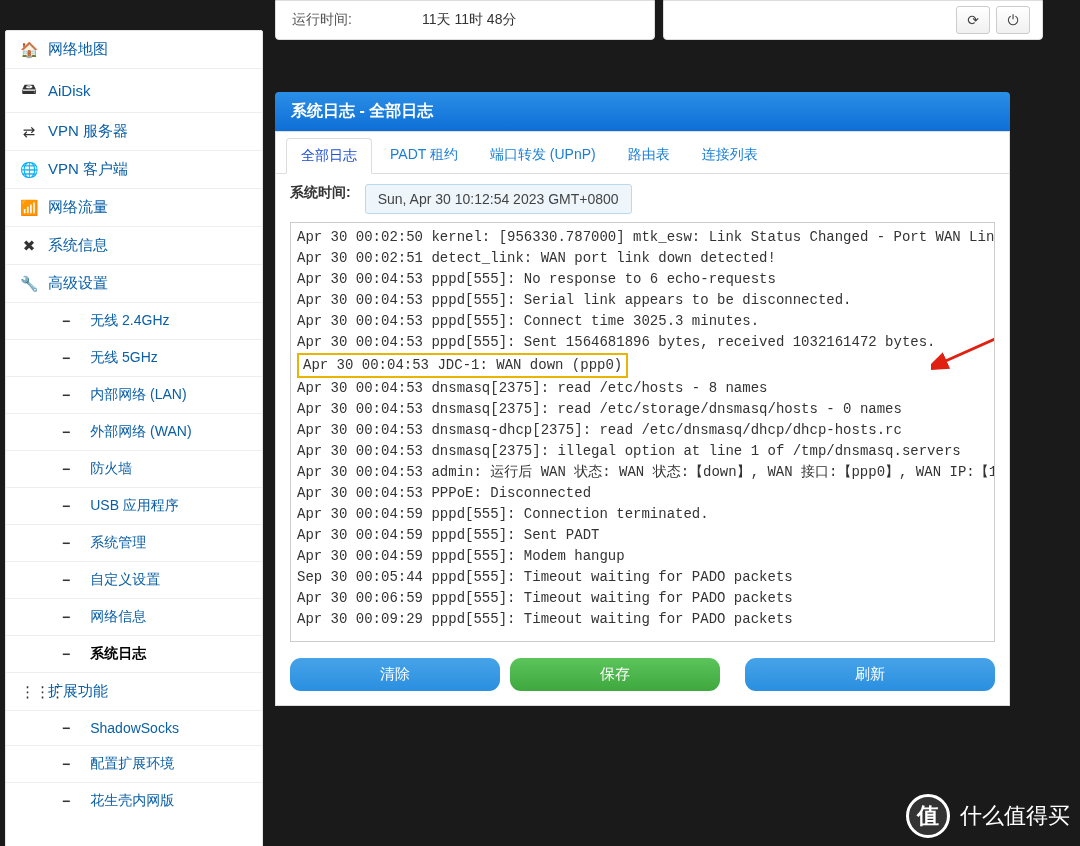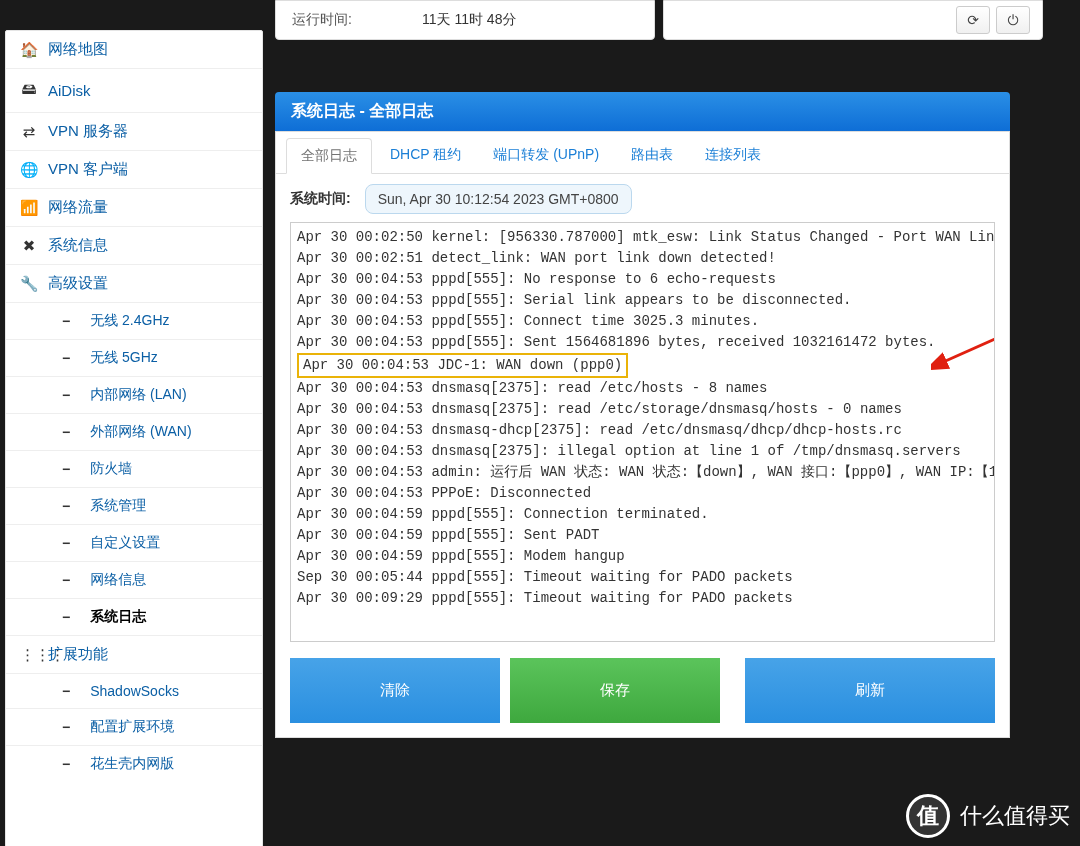"全部日志" .tab.active { color: #737373 -> #1d4ed8 }
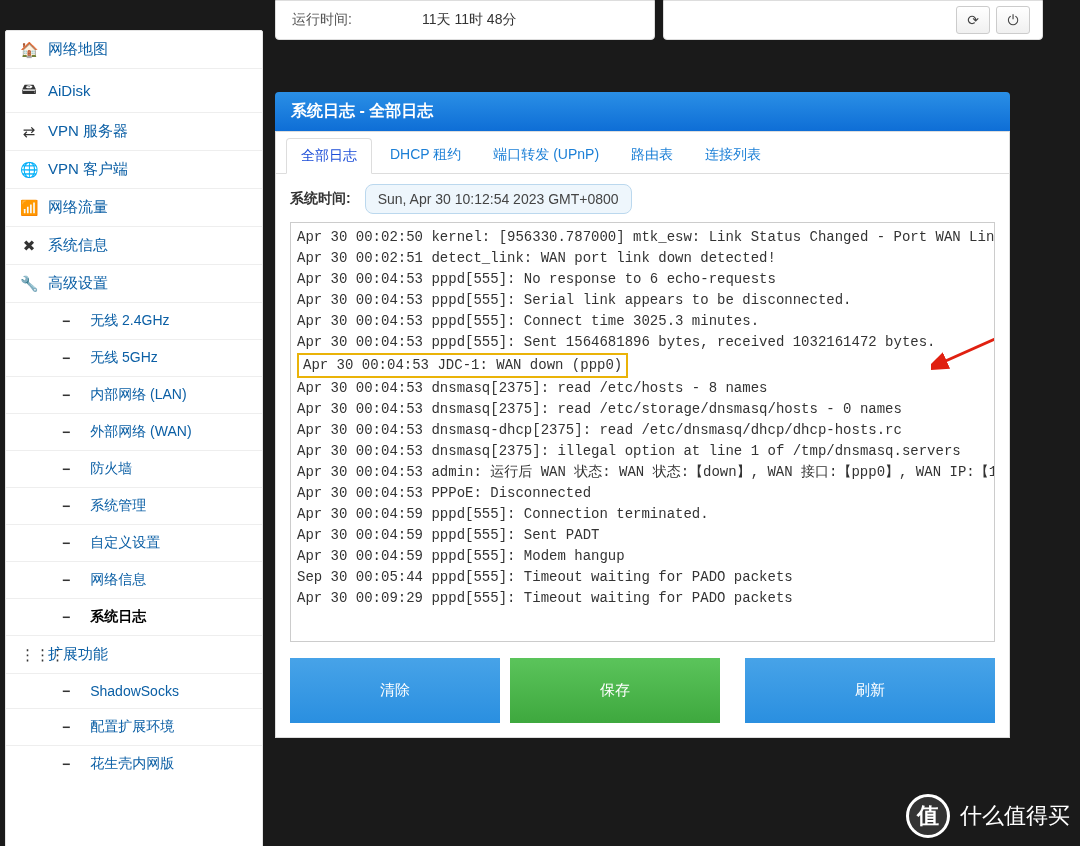"DHCP 租约" div.tab { text: DHCP -> PADT }
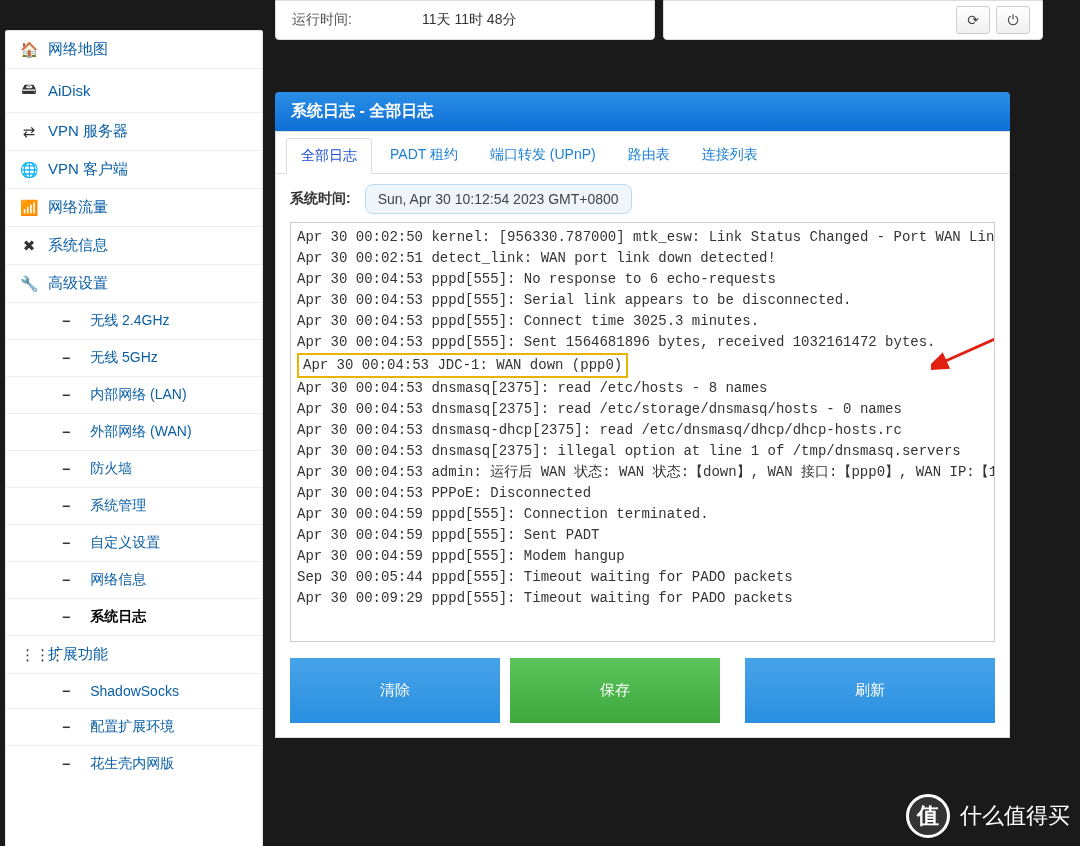"系统时间:" .systime-row { align-items: center -> flex-start }
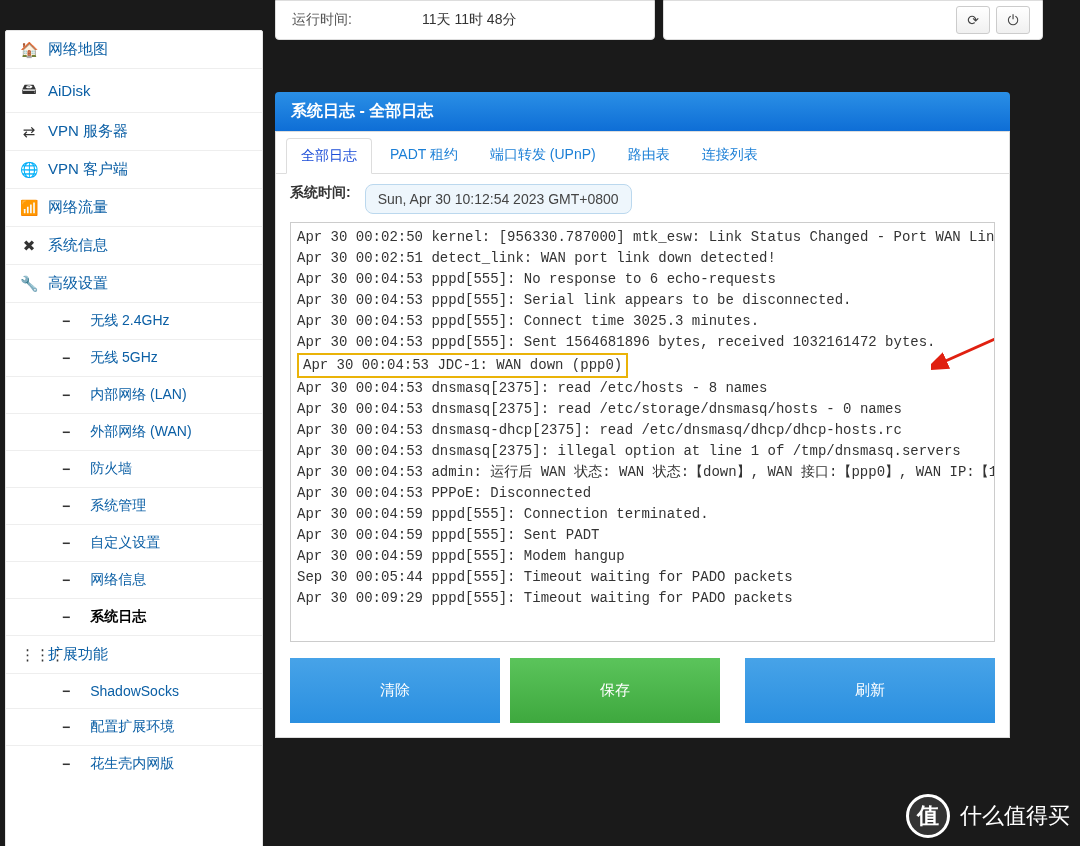"Sun, Apr 30 10:12:54 2023" .systime-val { border-radius: 8px -> 3px }
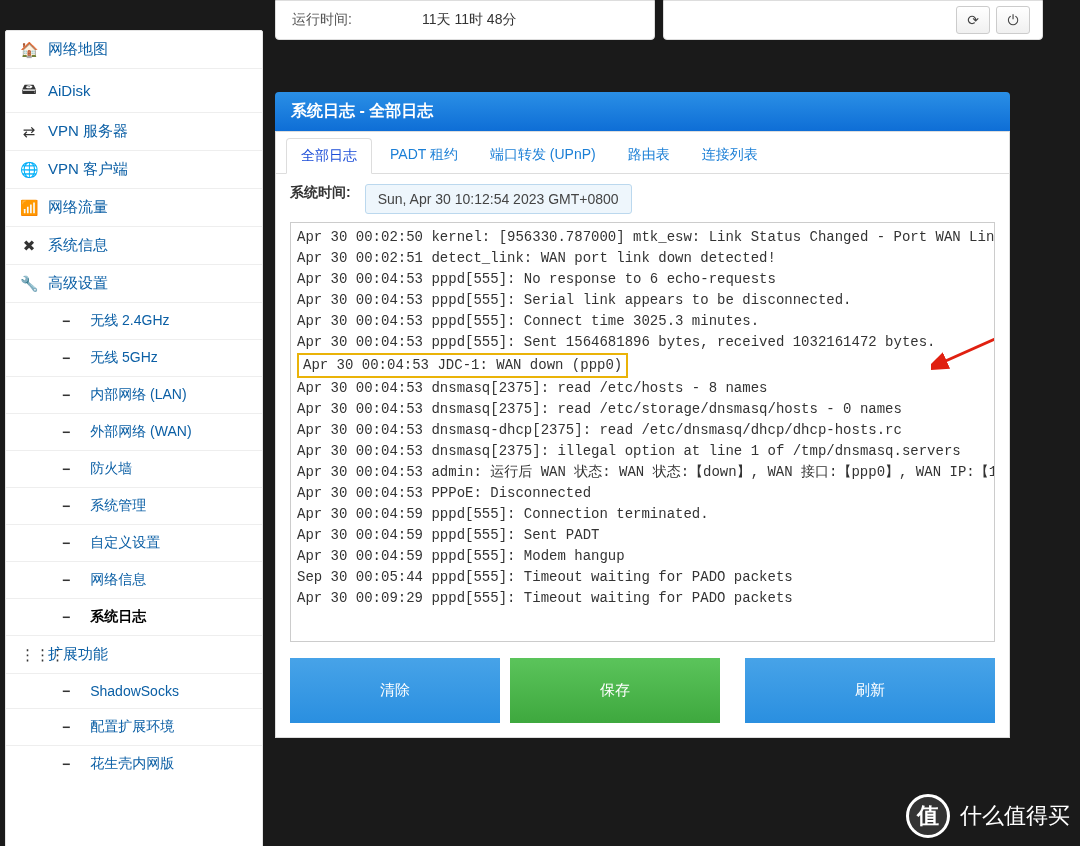"USB 应用程序" div.nav-sub { html: none -> <div>USB 应用程序</div> }
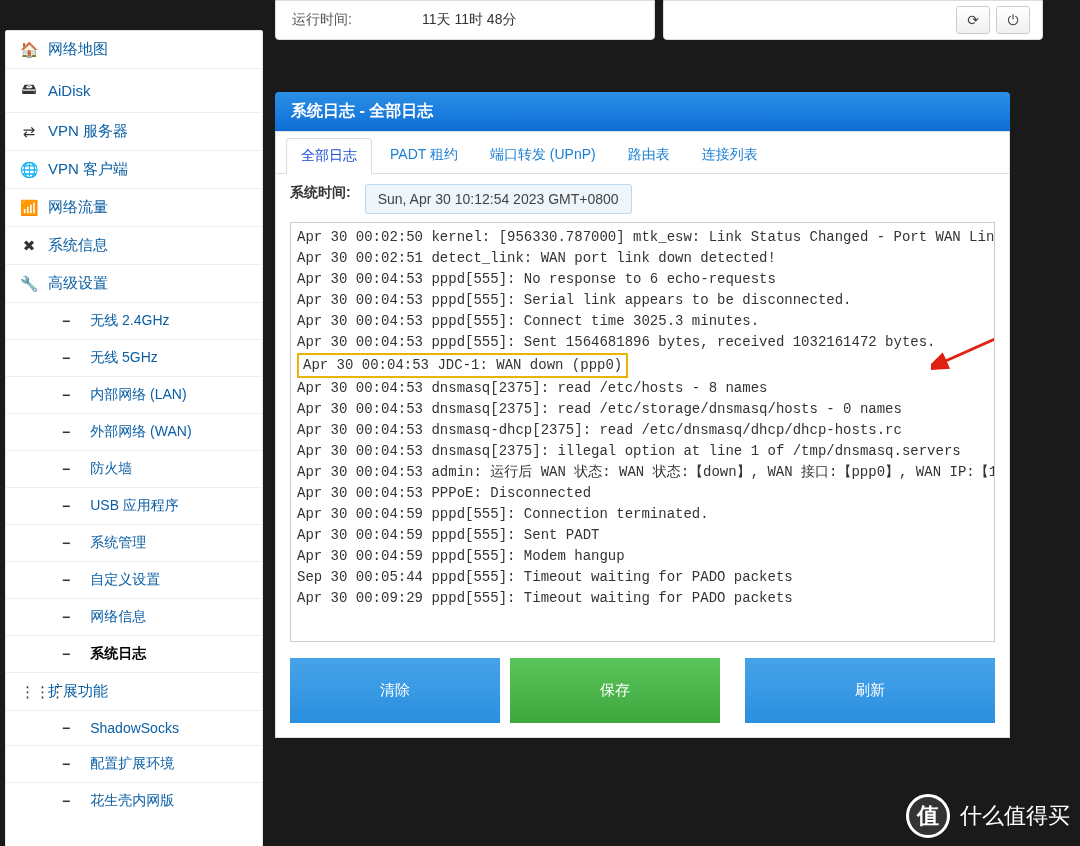"Apr 30 00:06:59 pppd[555]: Timeout" div.line { html: none -> <div>Apr 30 00:06:59 pppd[555]: Timeout waiting for PADO packets</div> }
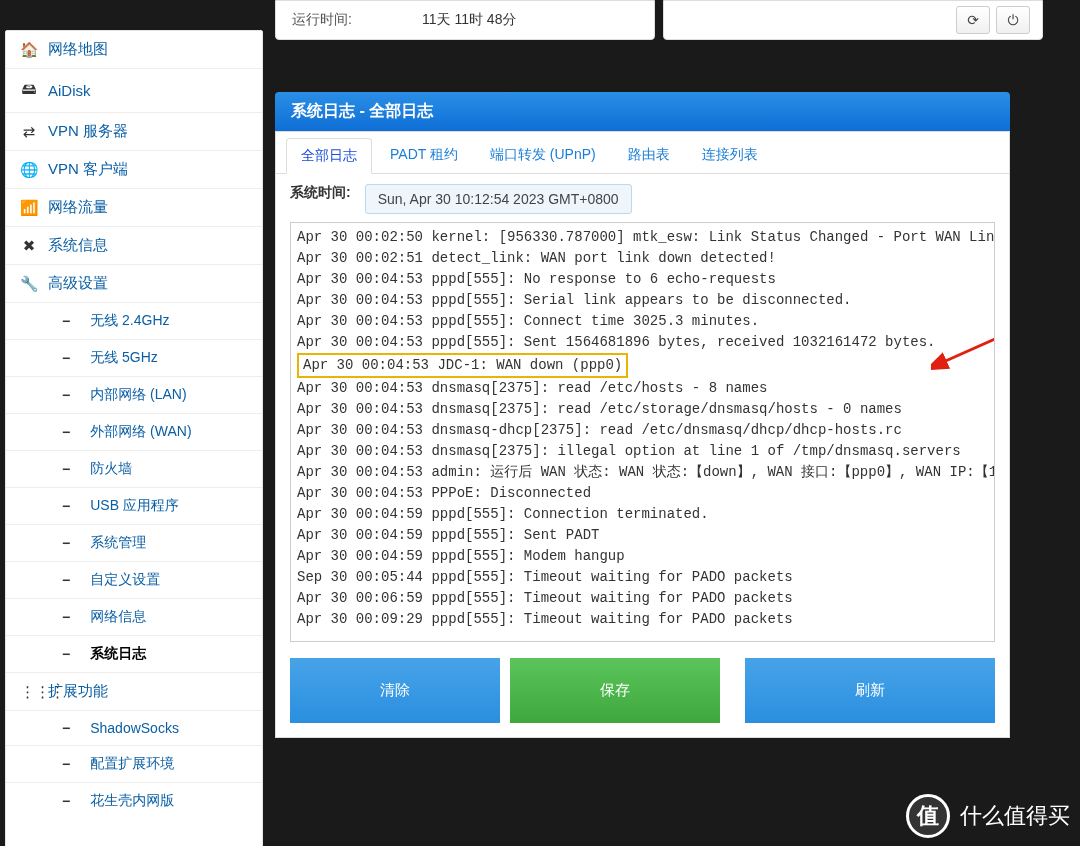"清除" .btn { border-radius: 0 -> 11px; padding: 23px 0 -> 7px 0 }
